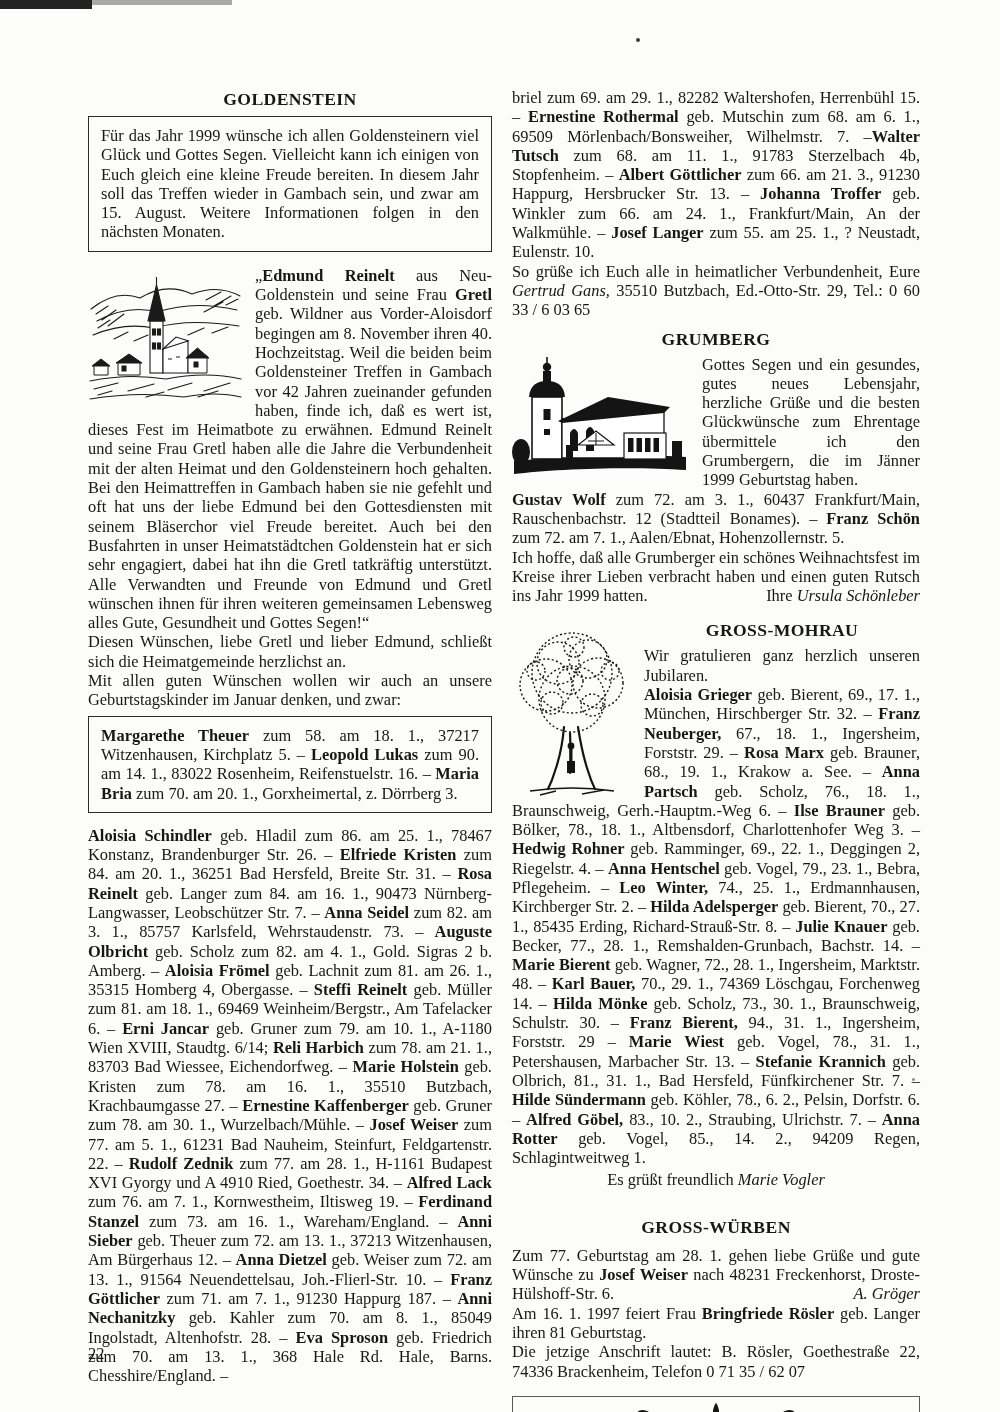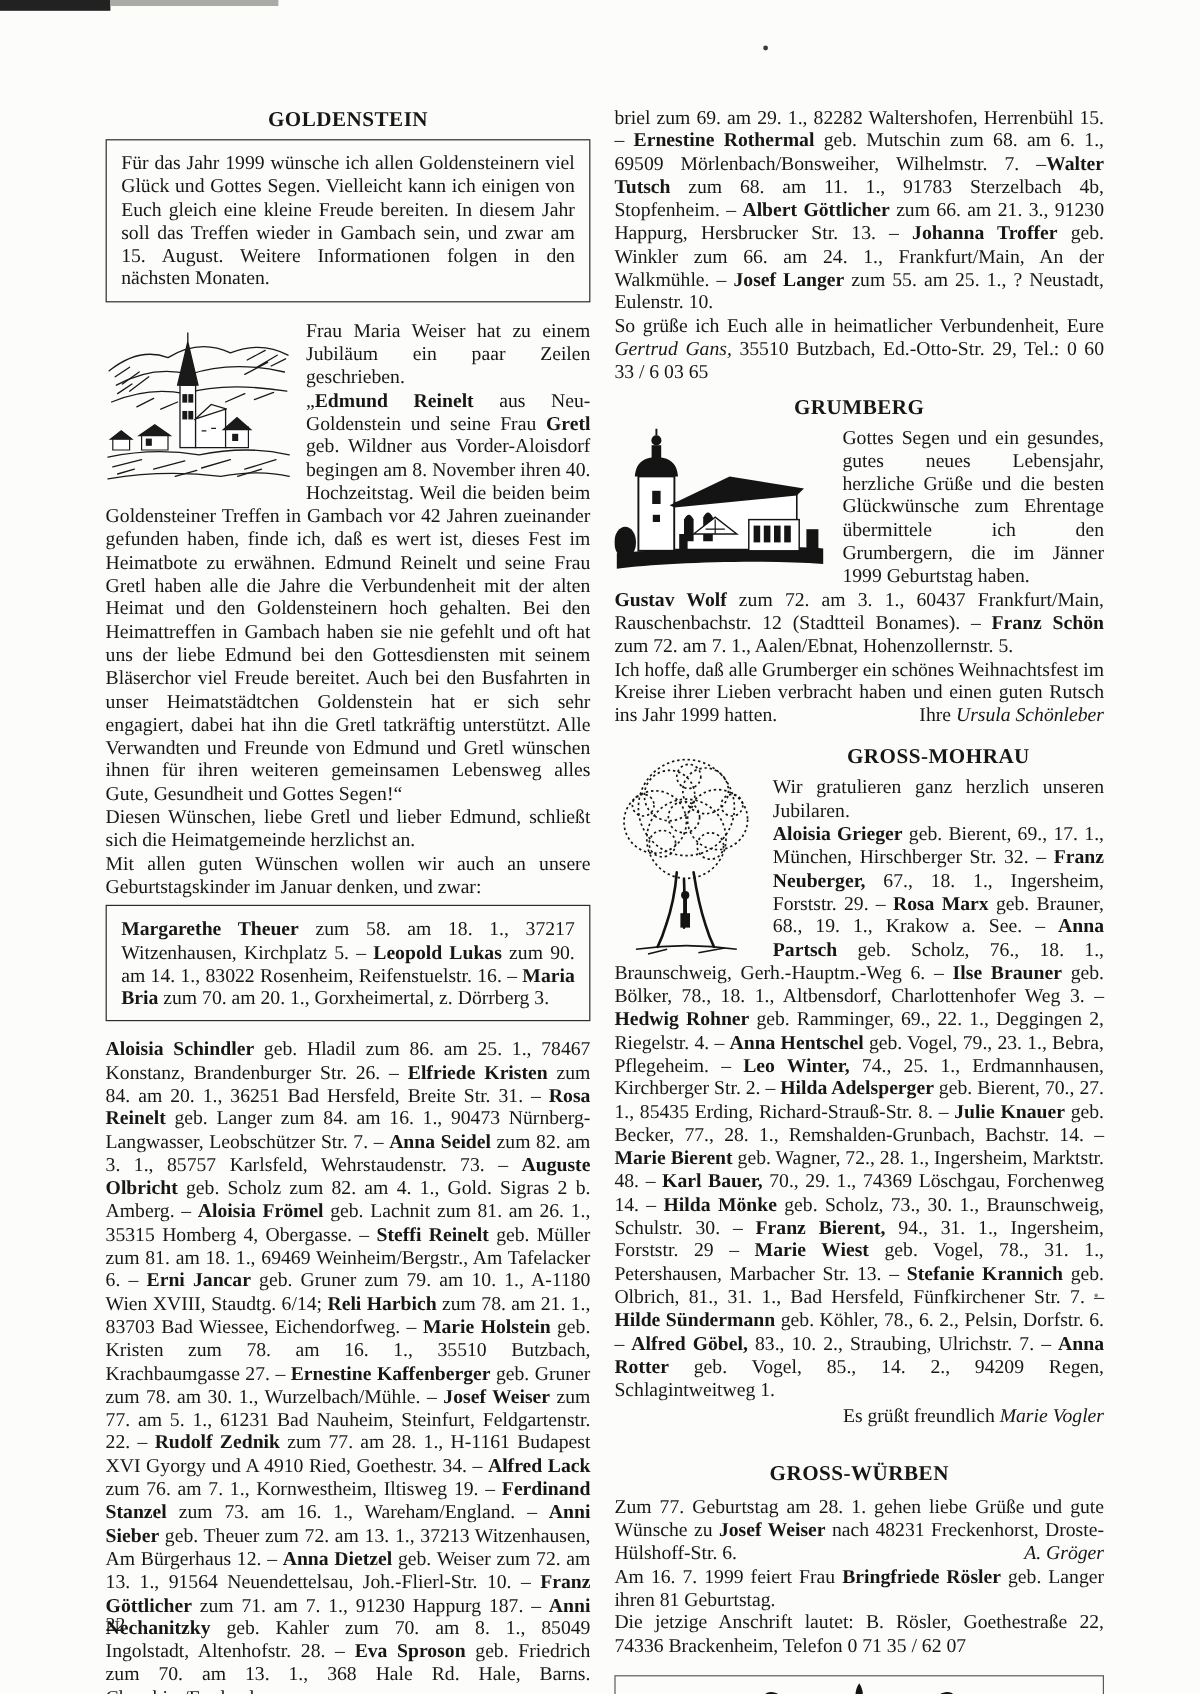"Frau Maria Weiser hat zu" p.body-text { html: <p>Frau Maria Weiser hat zu einem Jubiläum ein paar Zeilen geschrieben.</p> -> none }
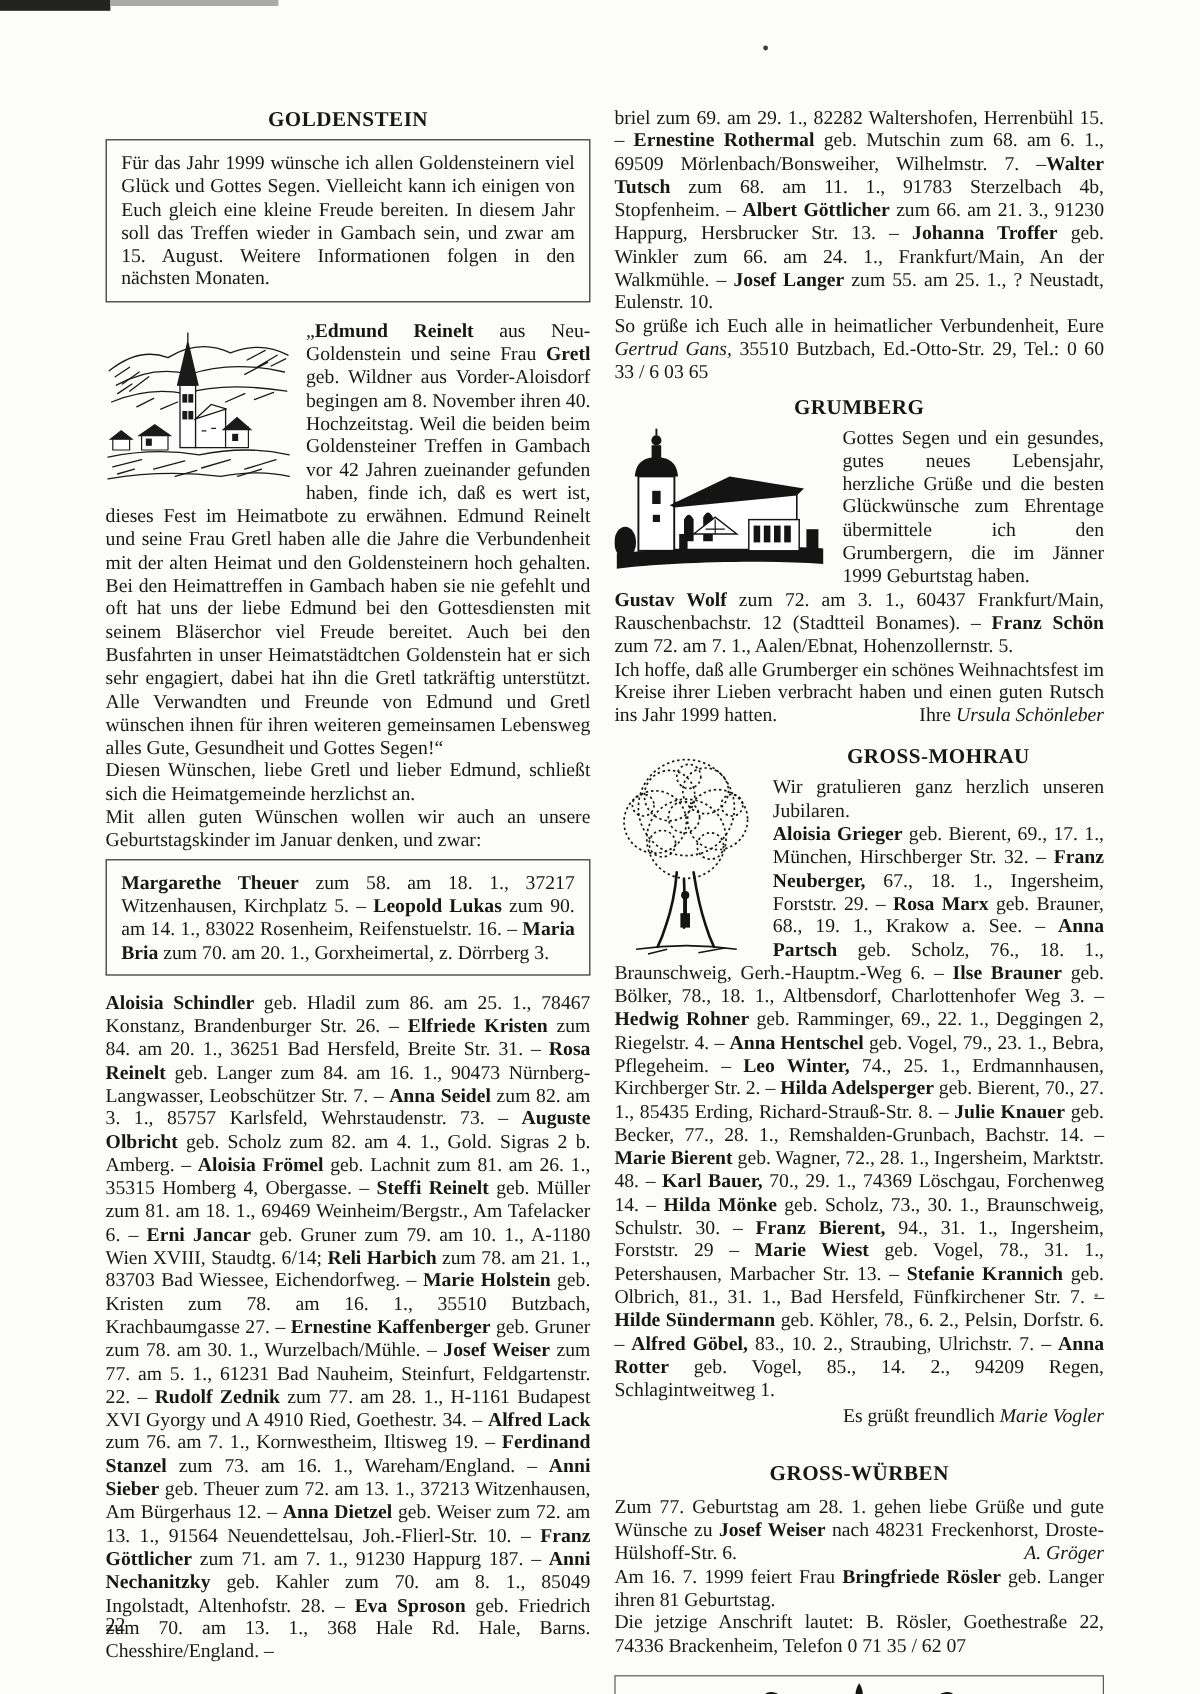"Es grüßt freundlich Marie Vogler" .sig-right { text-align: right -> center }
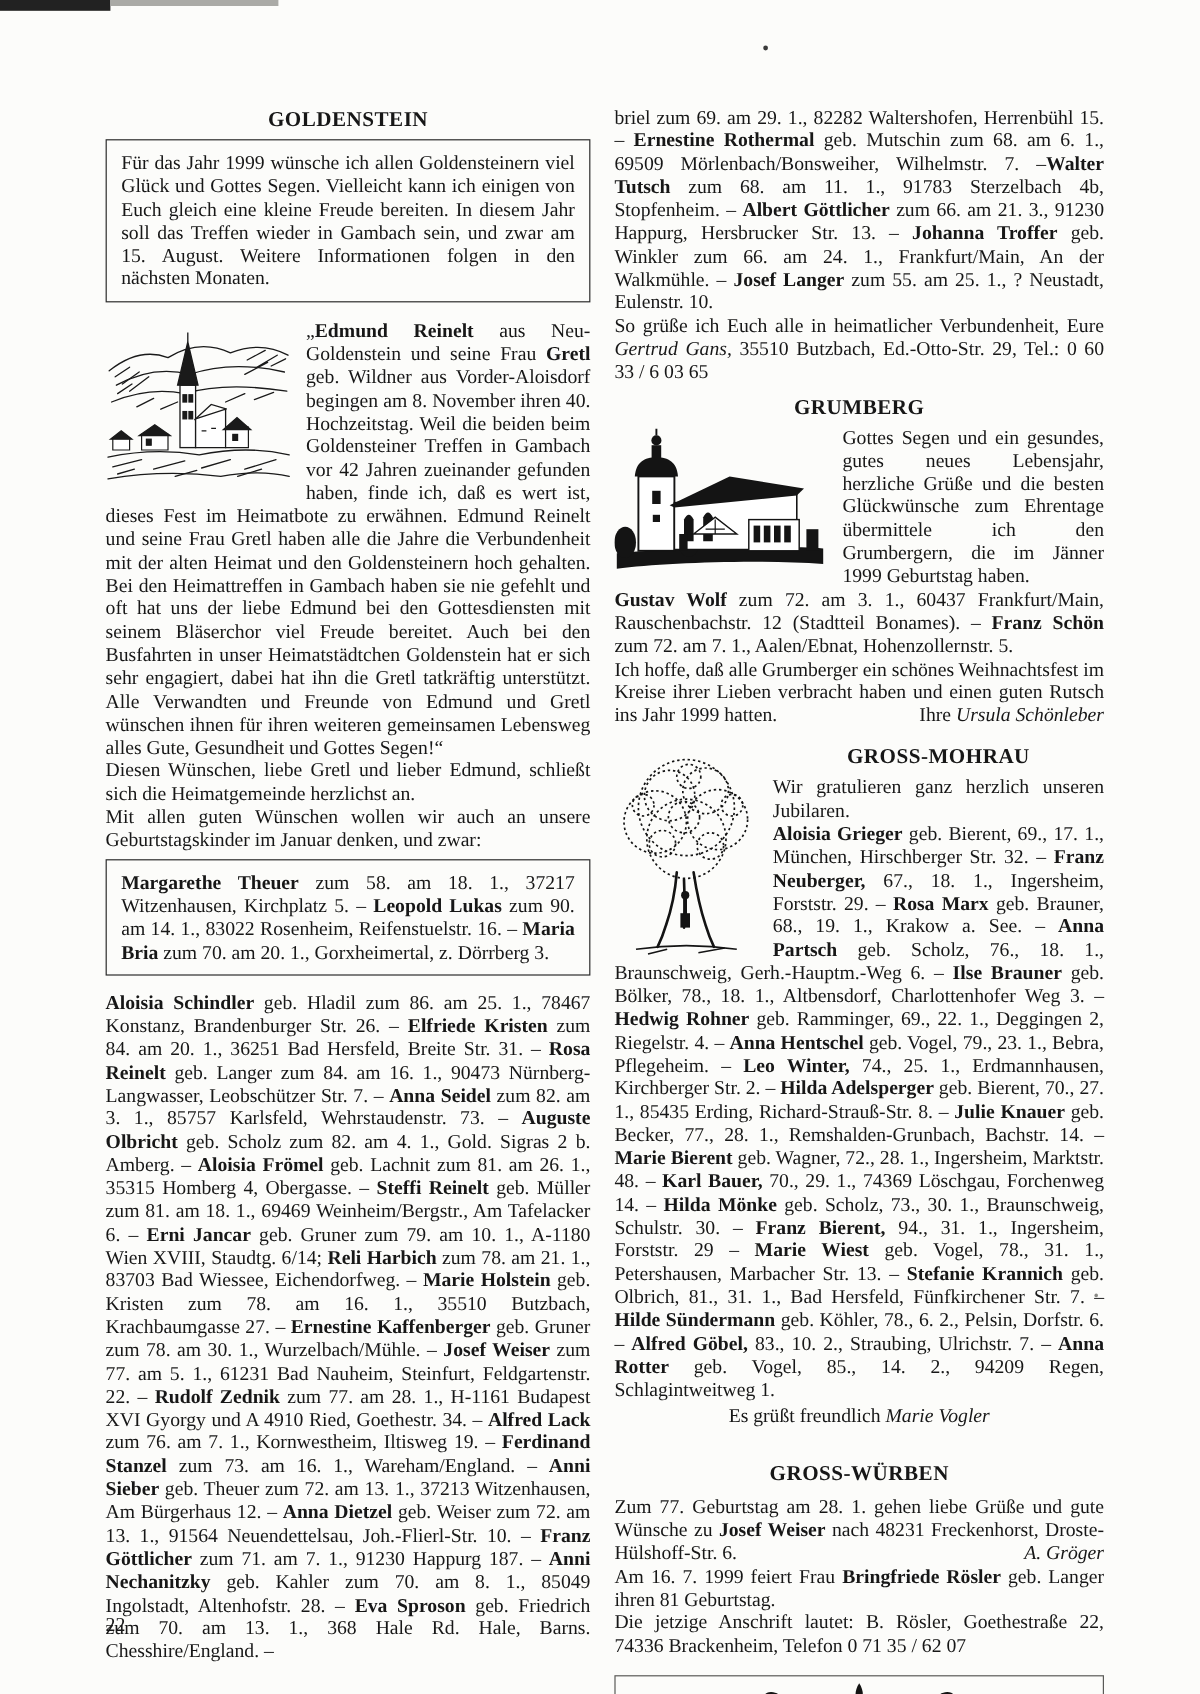"Am 16. 7. 1999 feiert" span { text: 7. 1999 -> 1. 1997 }
